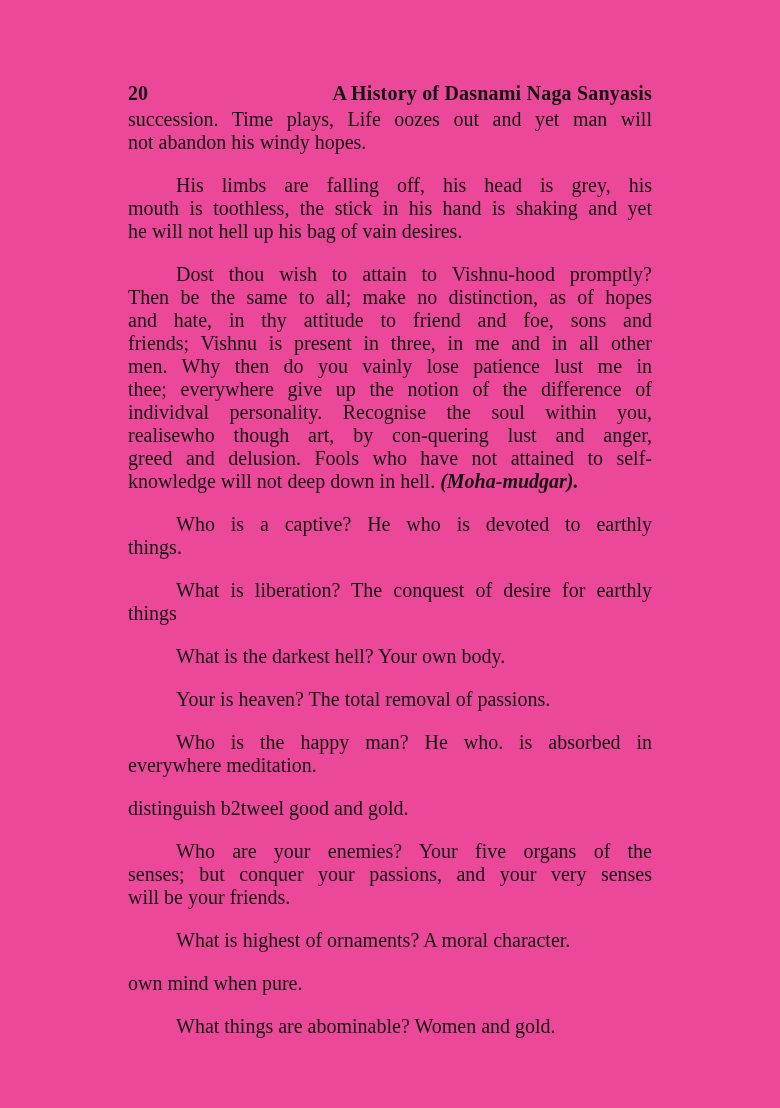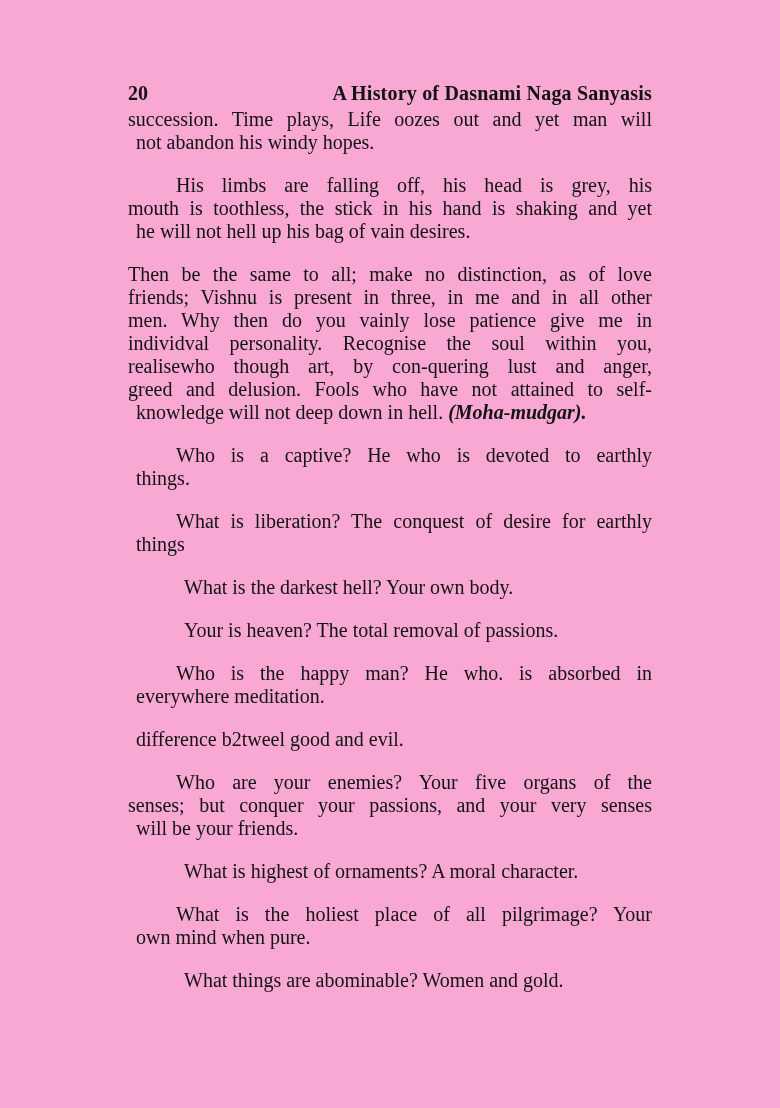"20" .page { background: #f9a8d4 -> #ec4899 }
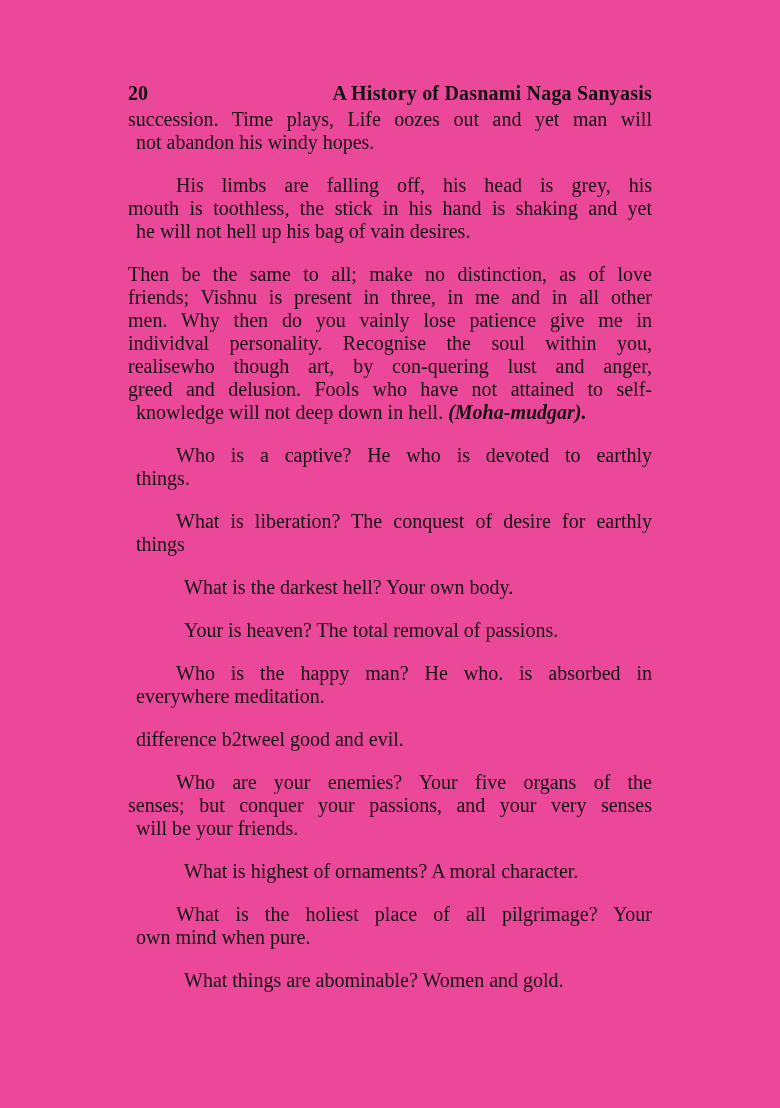"not abandon his windy hopes." .last { margin-left: 8px -> none }
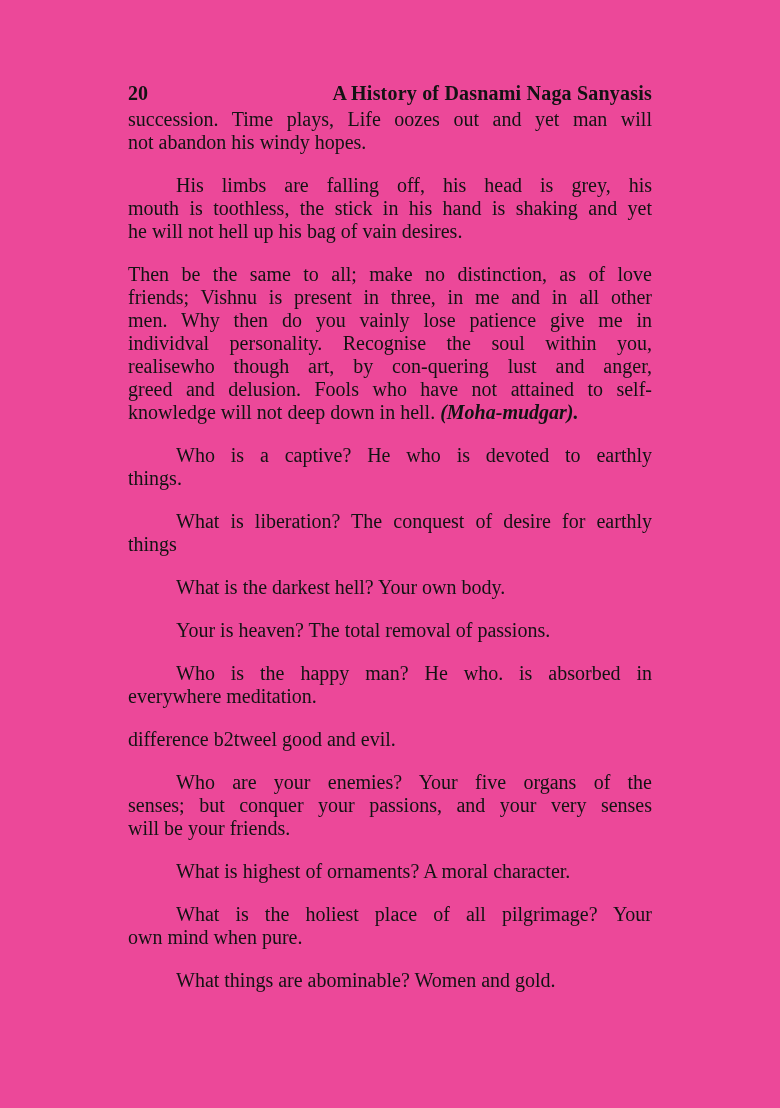"Dost thou wish to attain" div.line { html: none -> <div>Dost thou wish to attain to Vishnu-hood promptly?</div> }
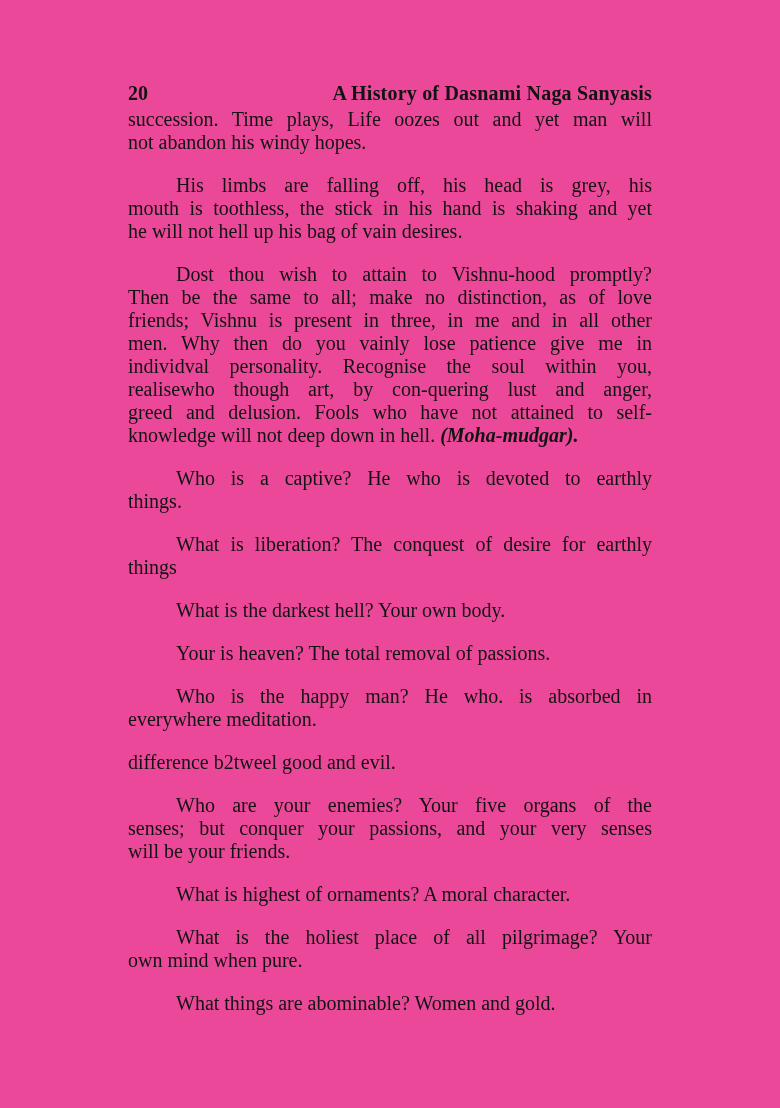"Then be the same to" div.line { text: love -> hopes }
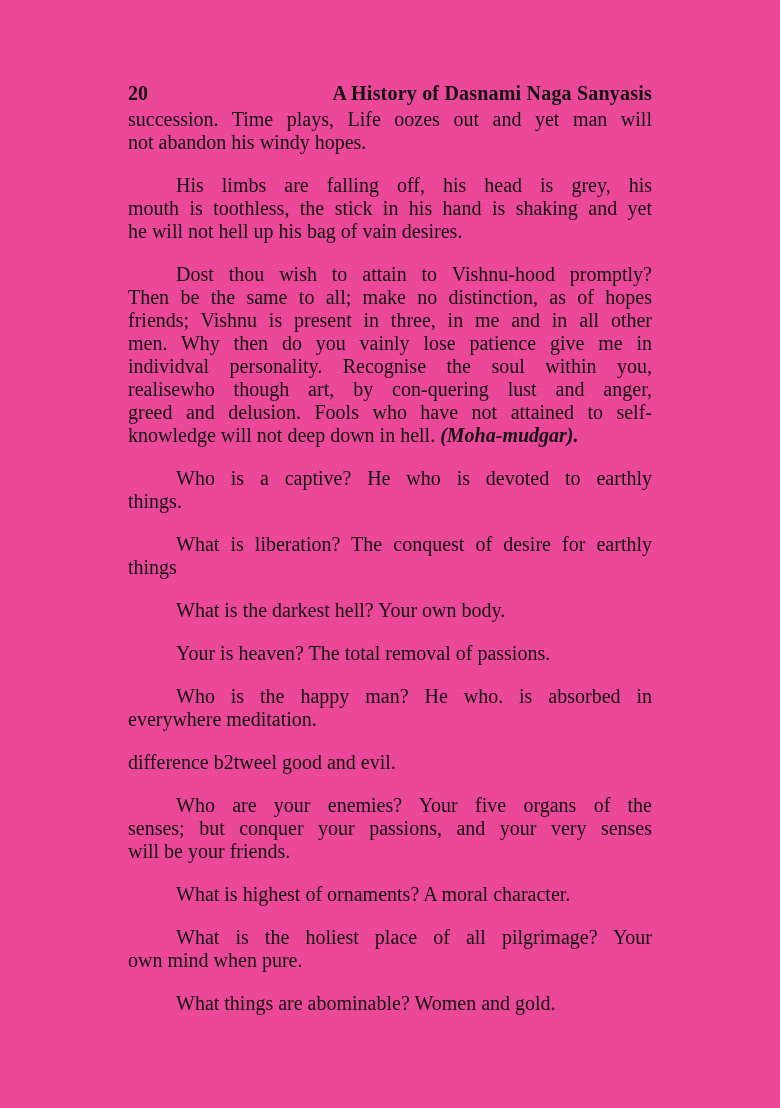"and hate, in thy attitude" div.line { html: none -> <div>and hate, in thy attitude to friend and foe, sons and</div> }
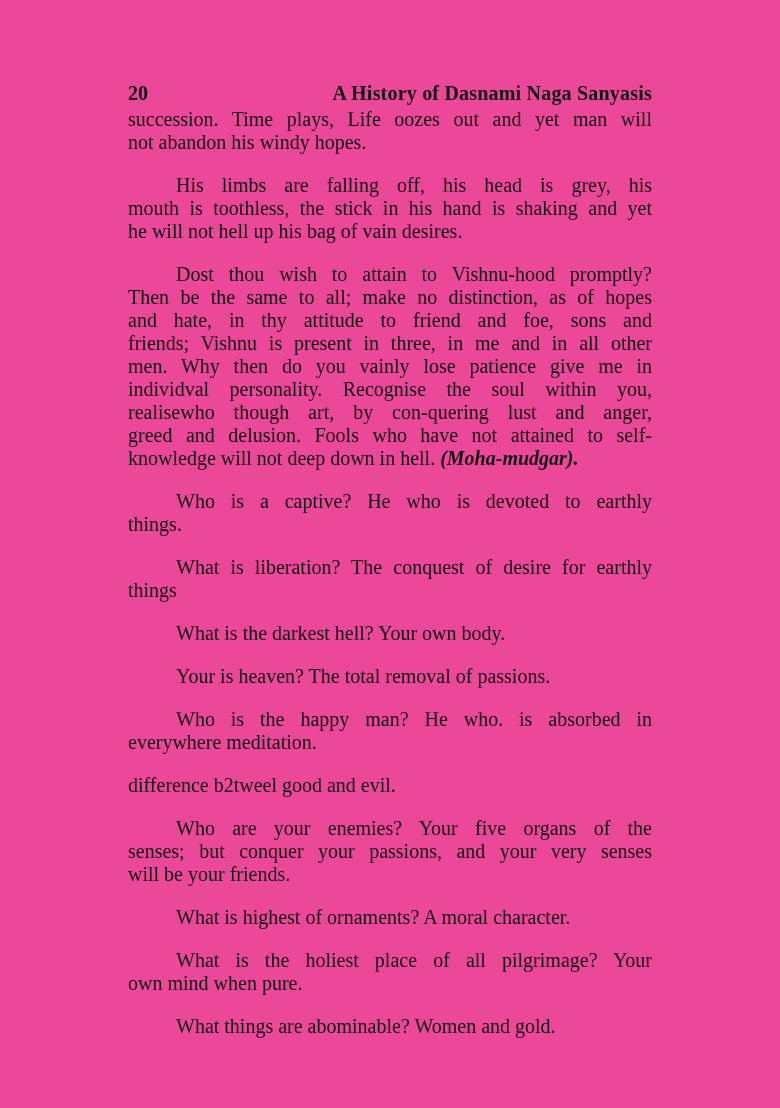"men. Why then do you" div.line { text: give -> lust }
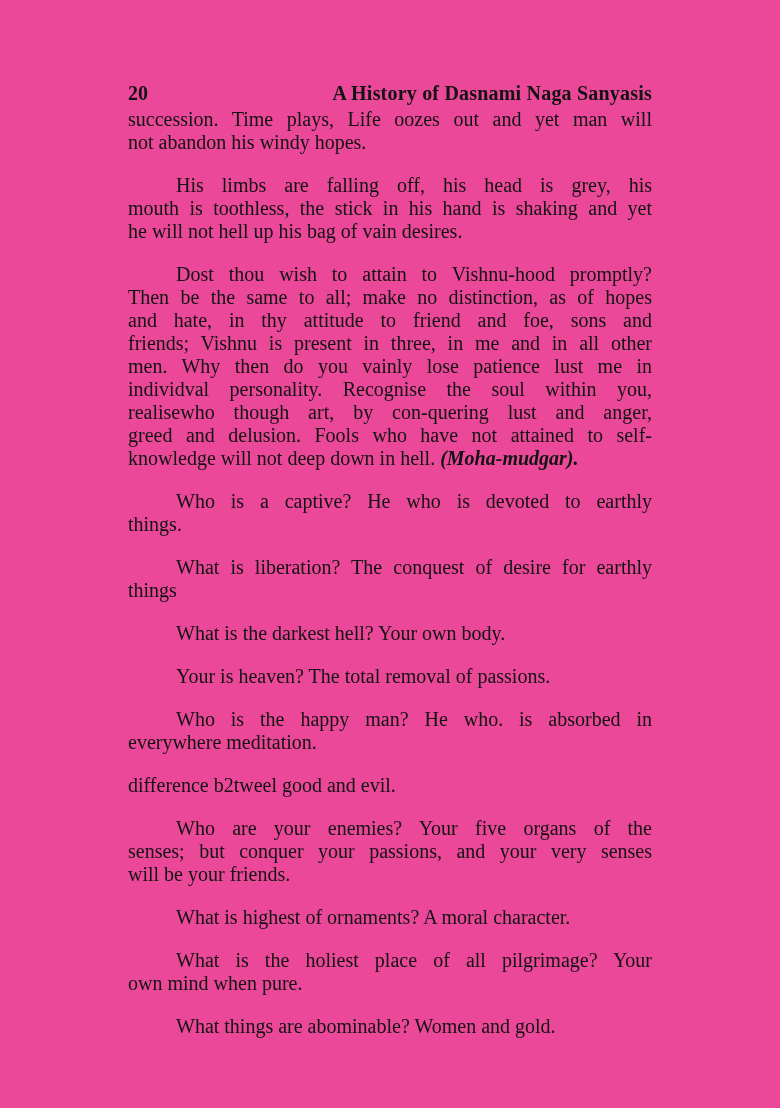"thee; everywhere give up the" div.line { html: none -> <div>thee; everywhere give up the notion of the difference of</div> }
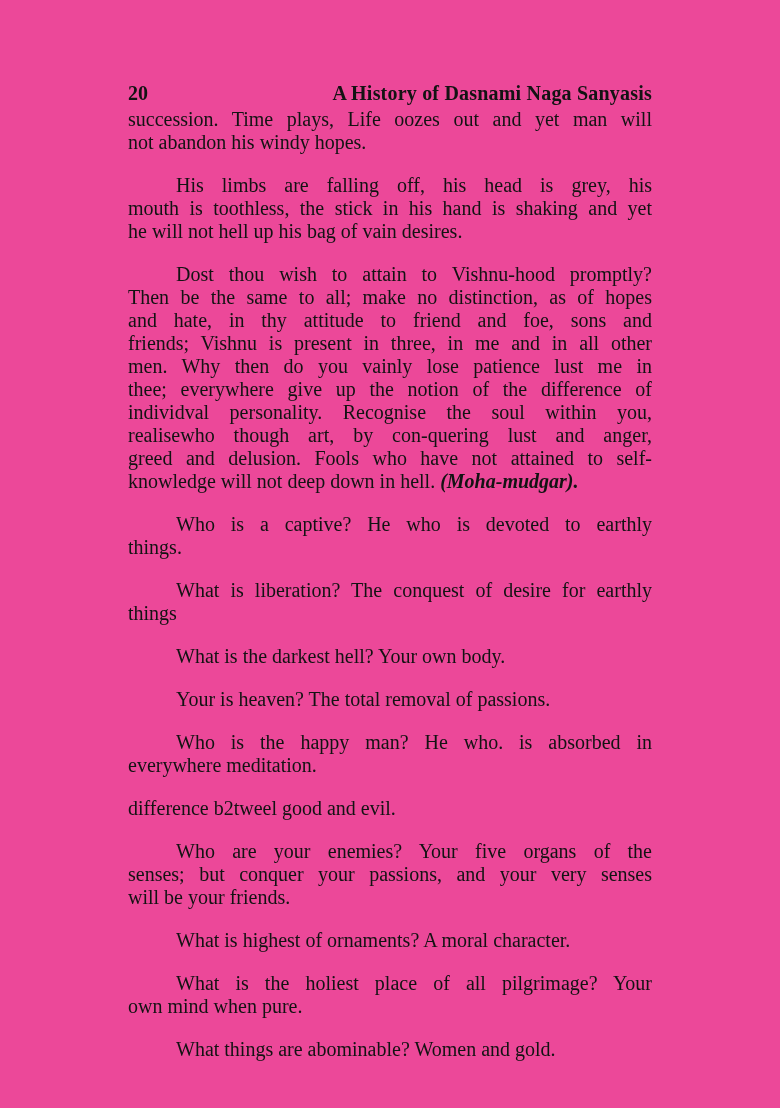"difference b2tweel good and evil." div.line { text: difference b2tweel good and evil -> distinguish b2tweel good and gold }
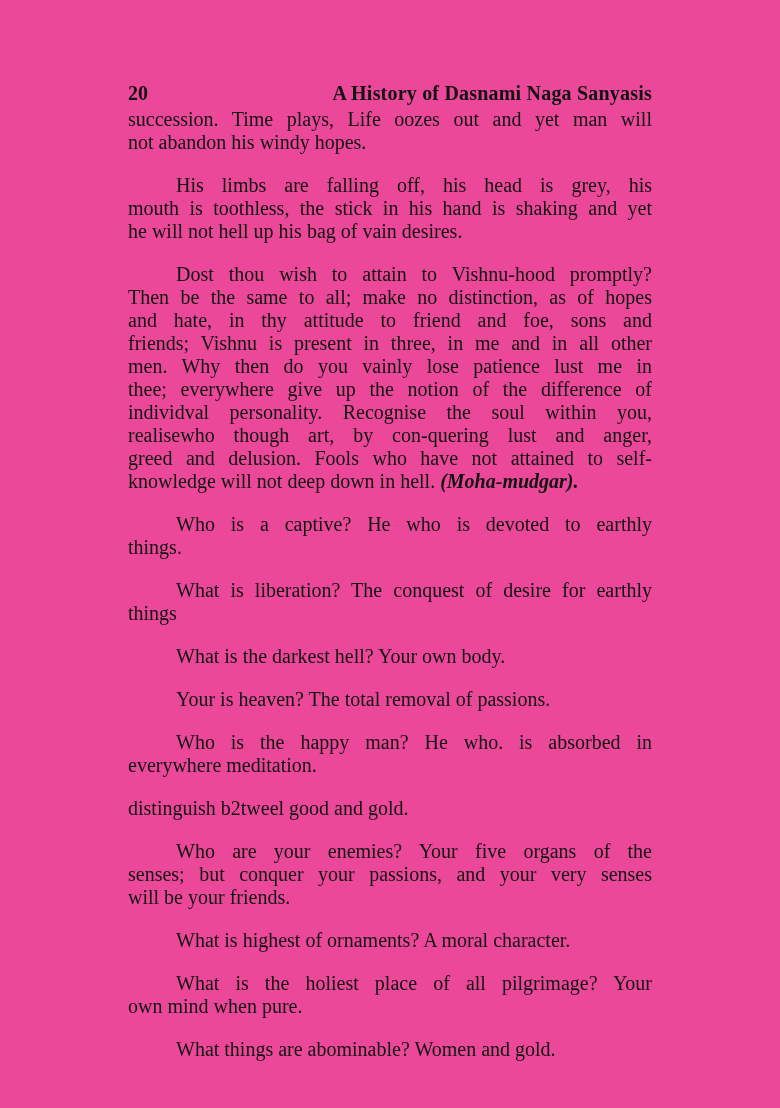"What is the holiest place" div.line { html: <div>What is the holiest place of all pilgrimage? Your</div> -> none }
